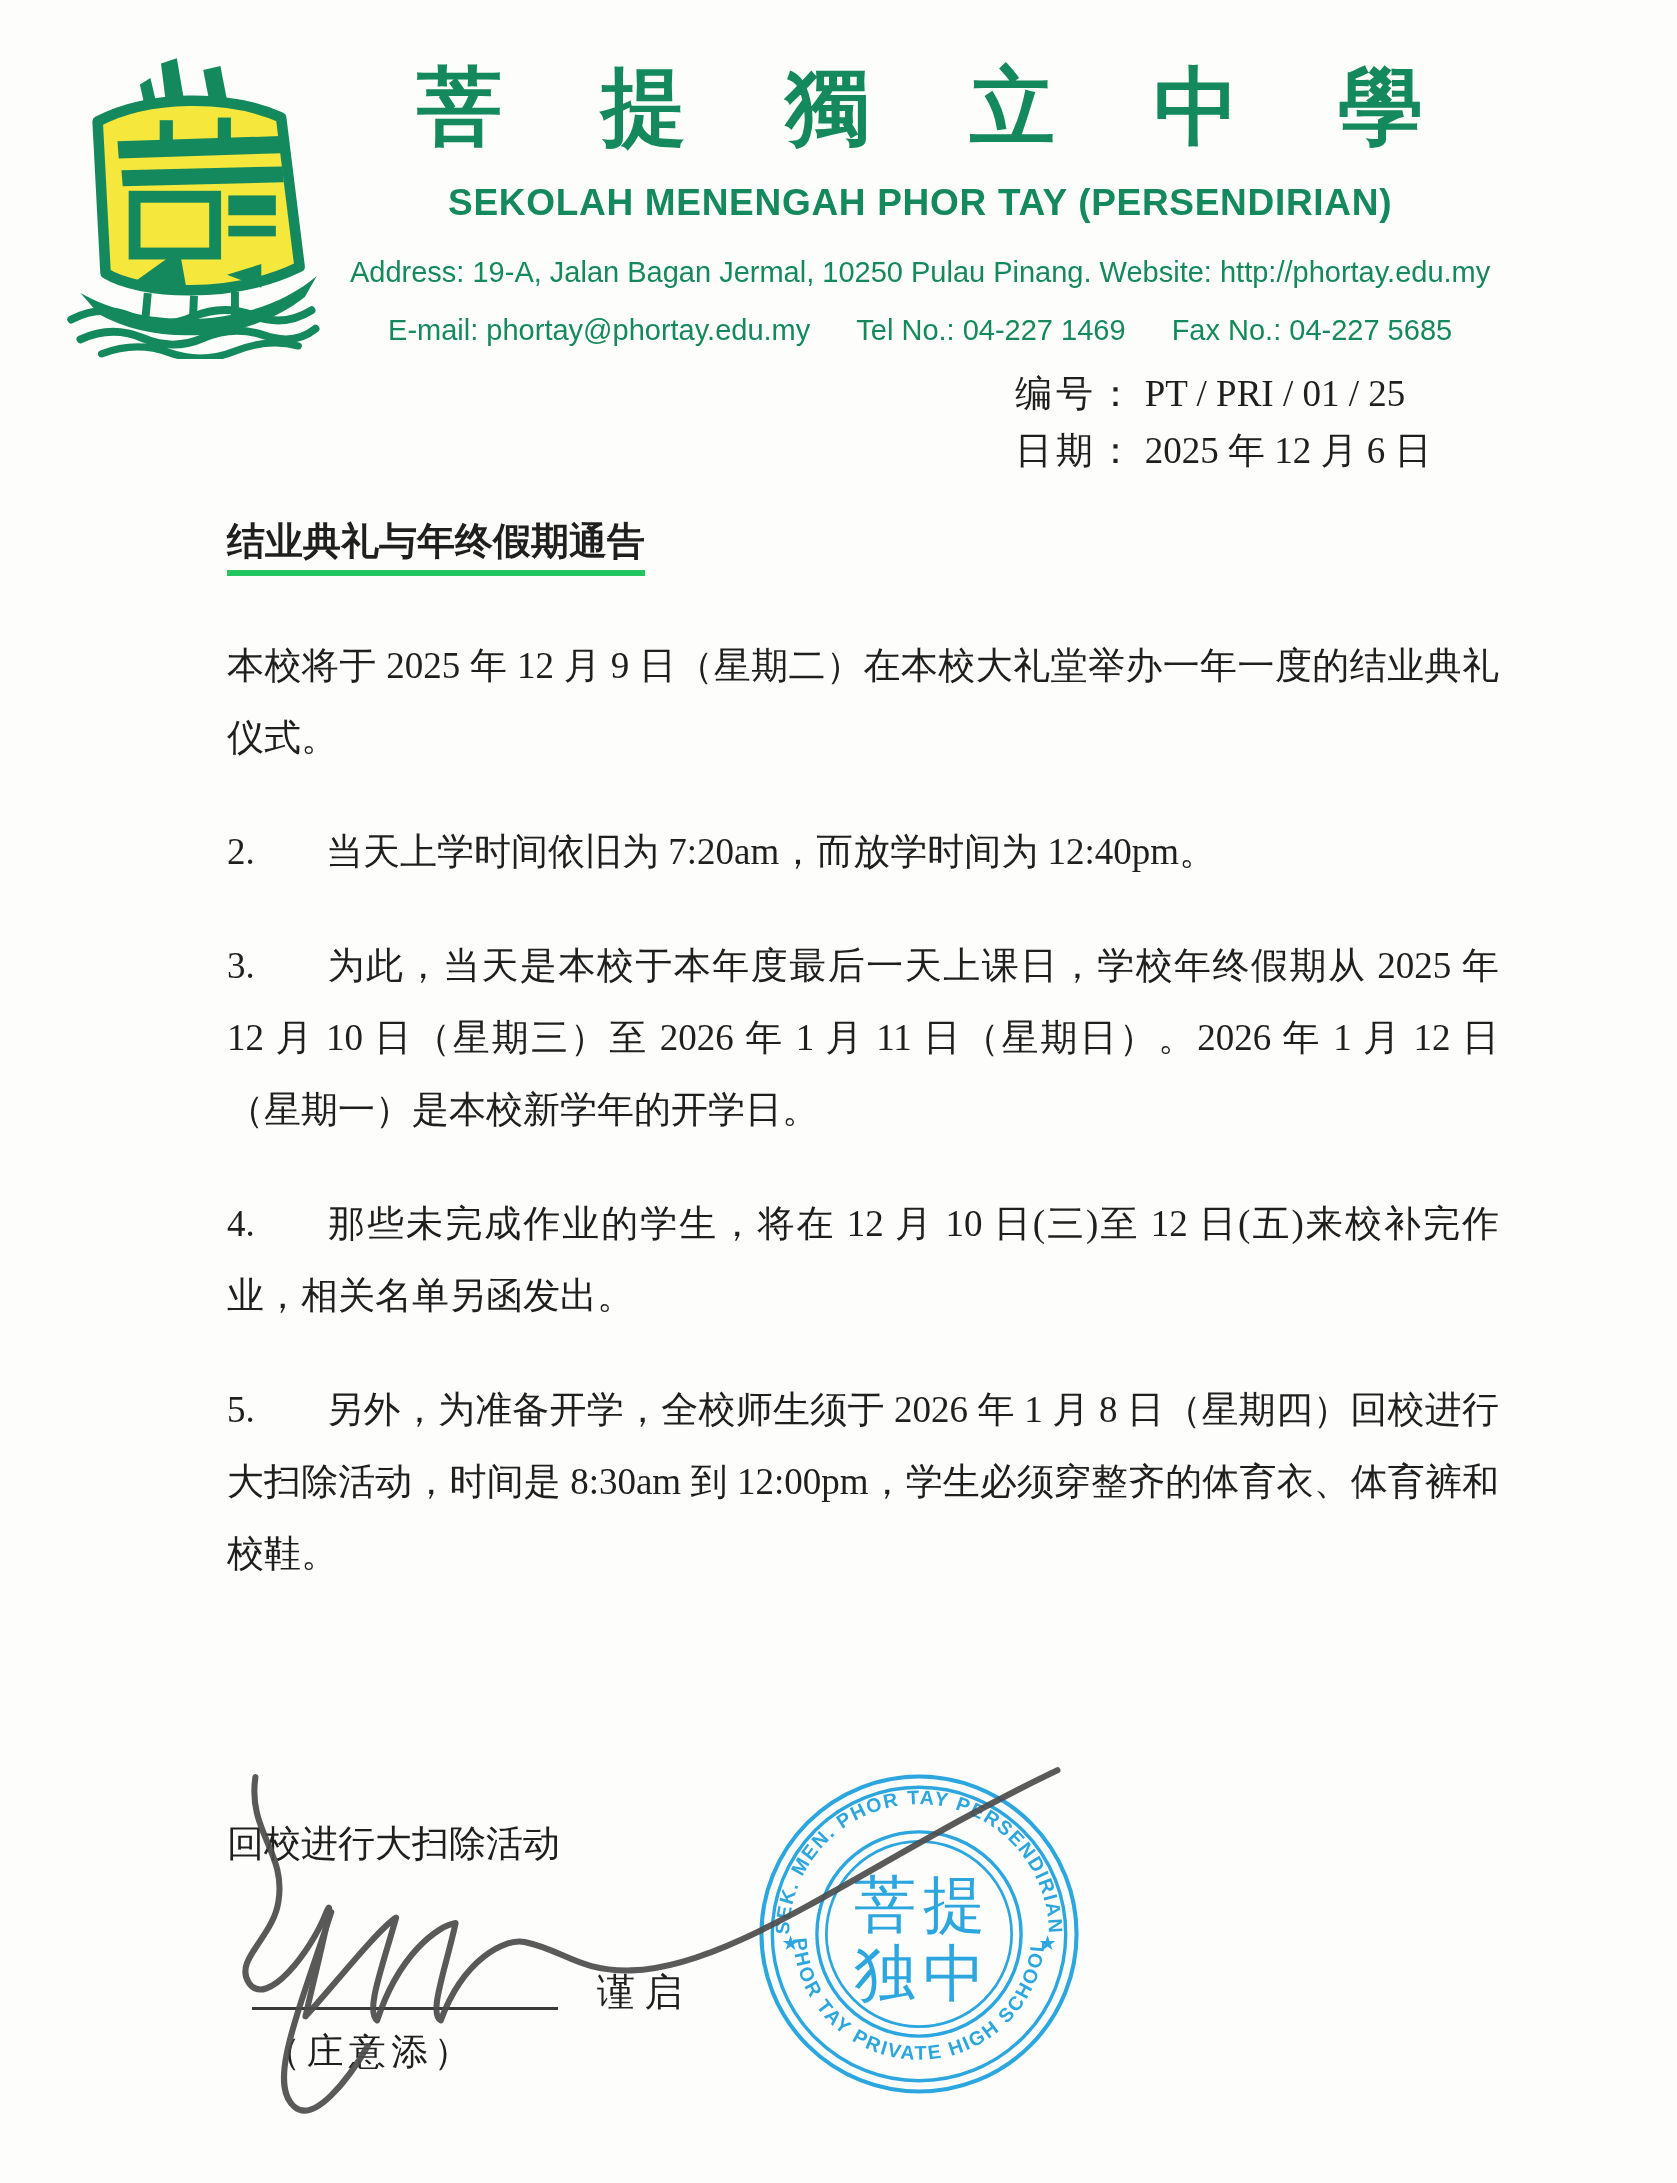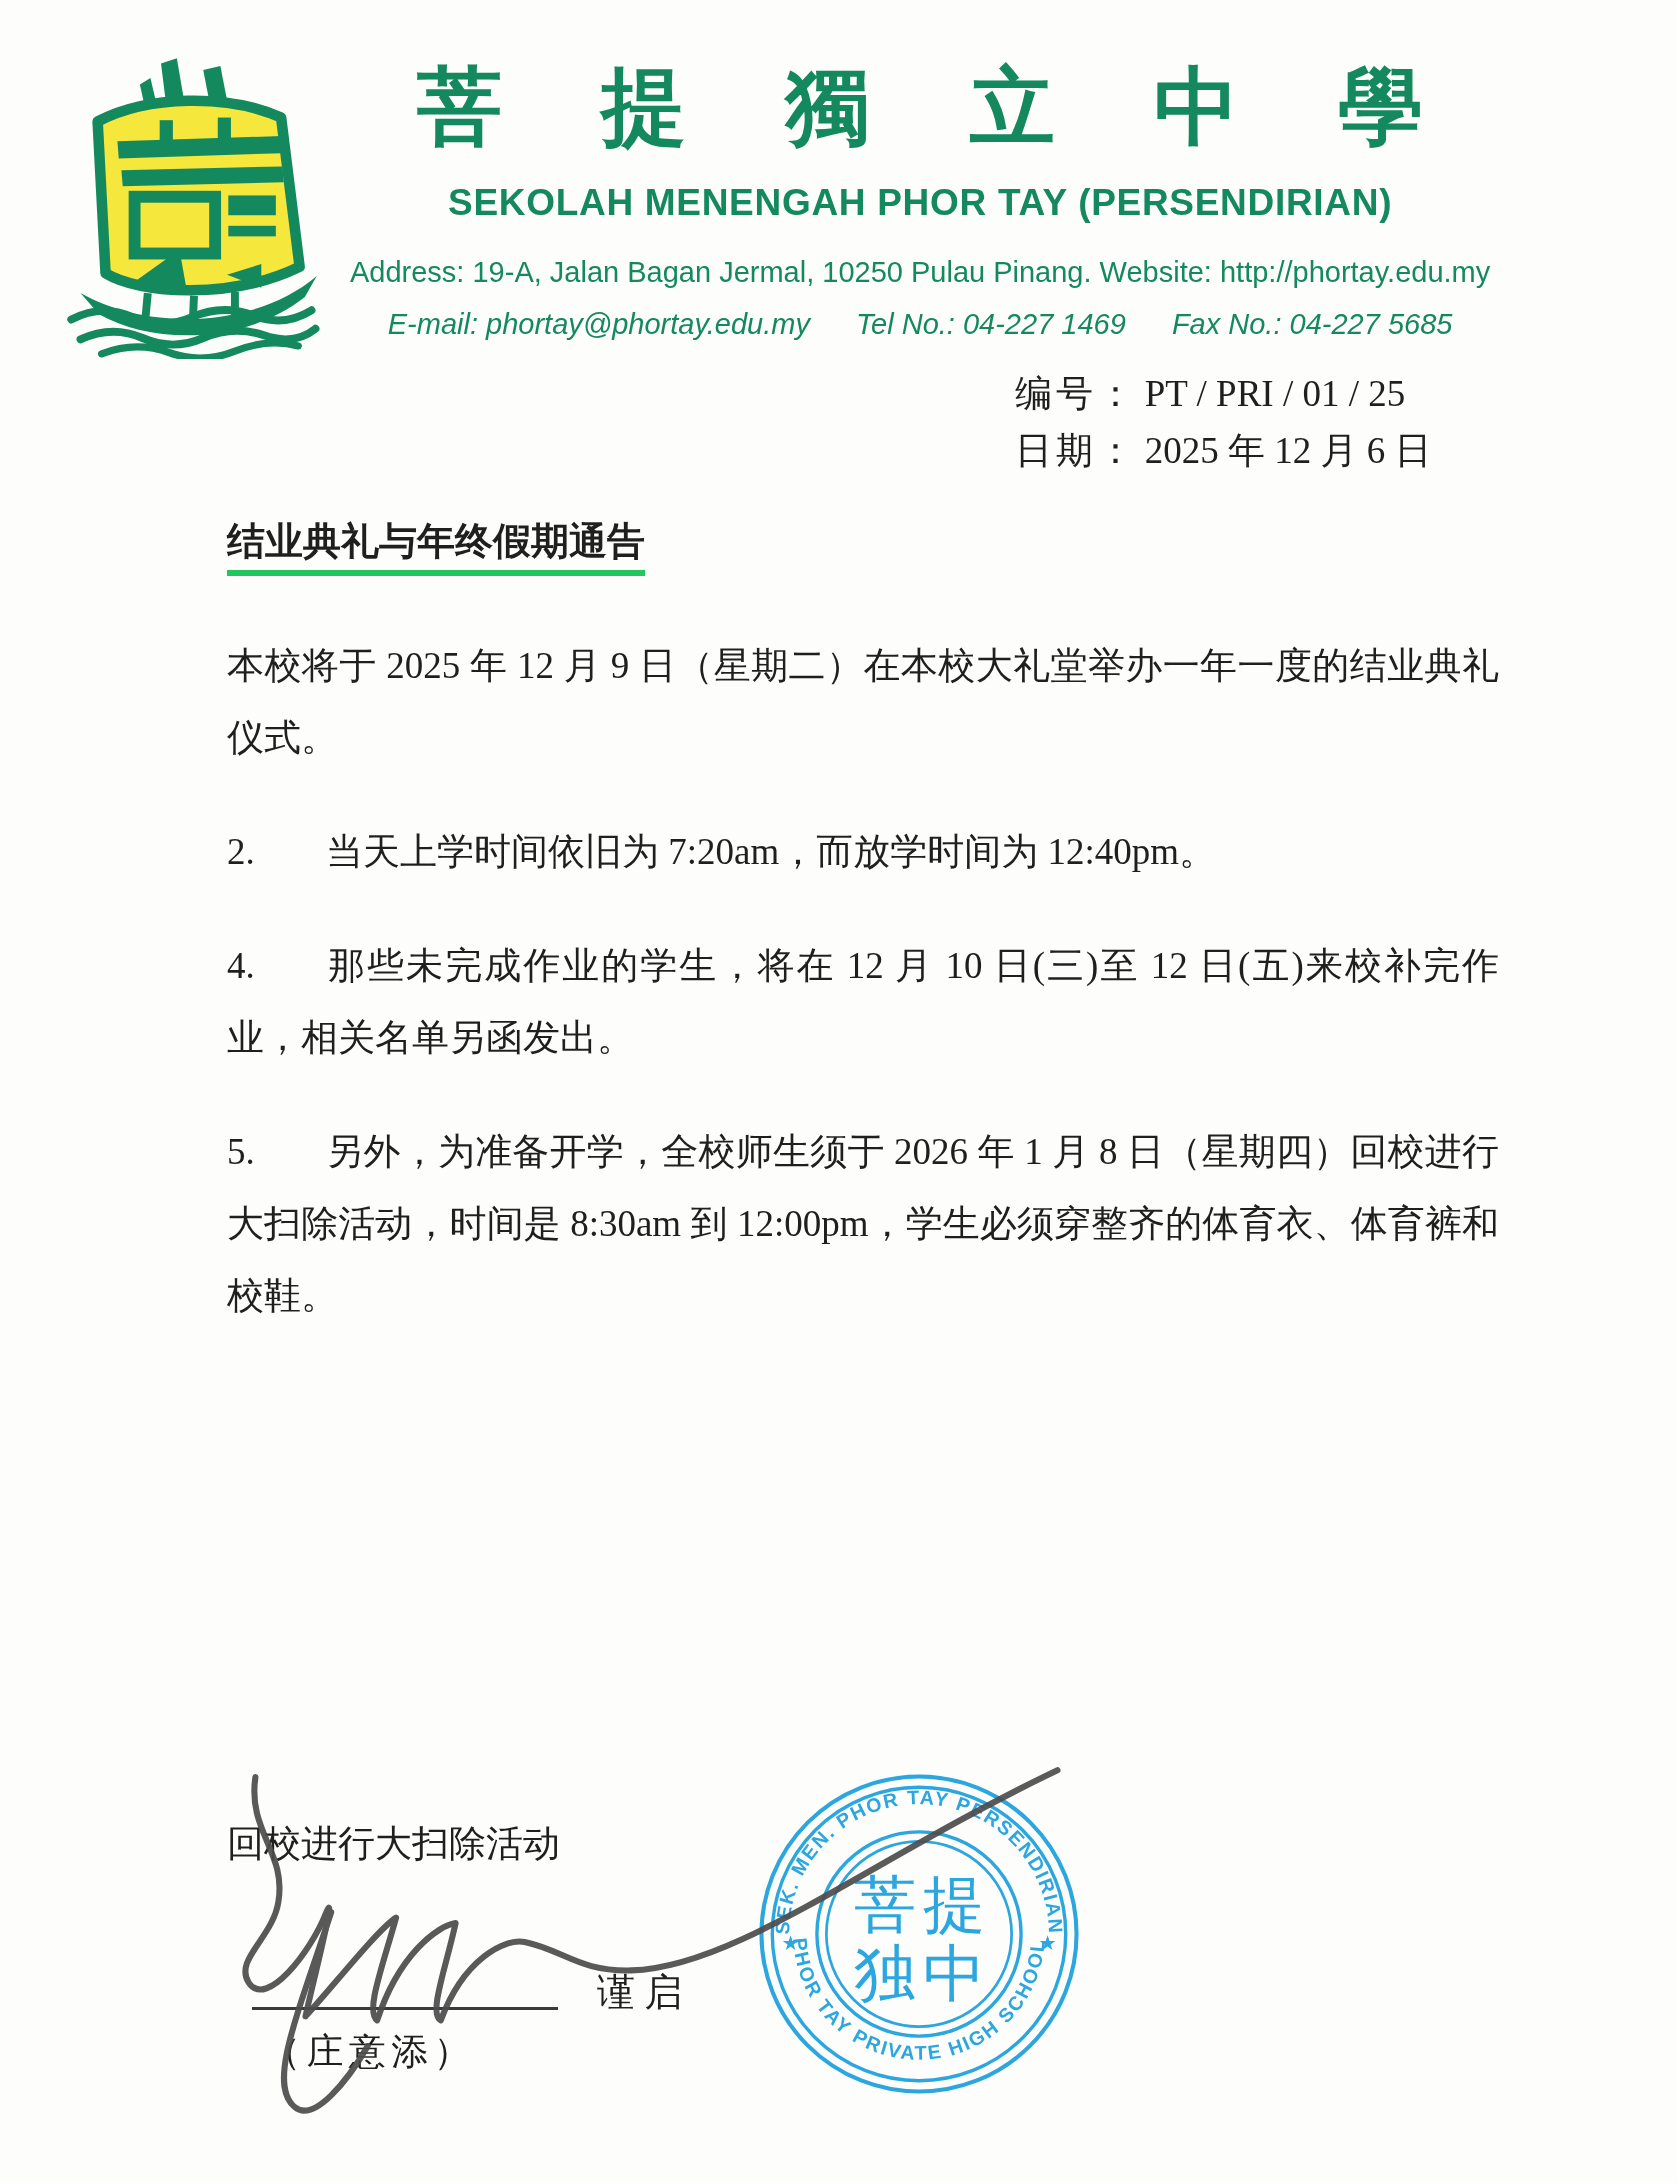"E-mail: phortay@phortay.edu.my Tel No.:" .mail-line { font-style: italic -> none; margin-top: 13px -> 19px }
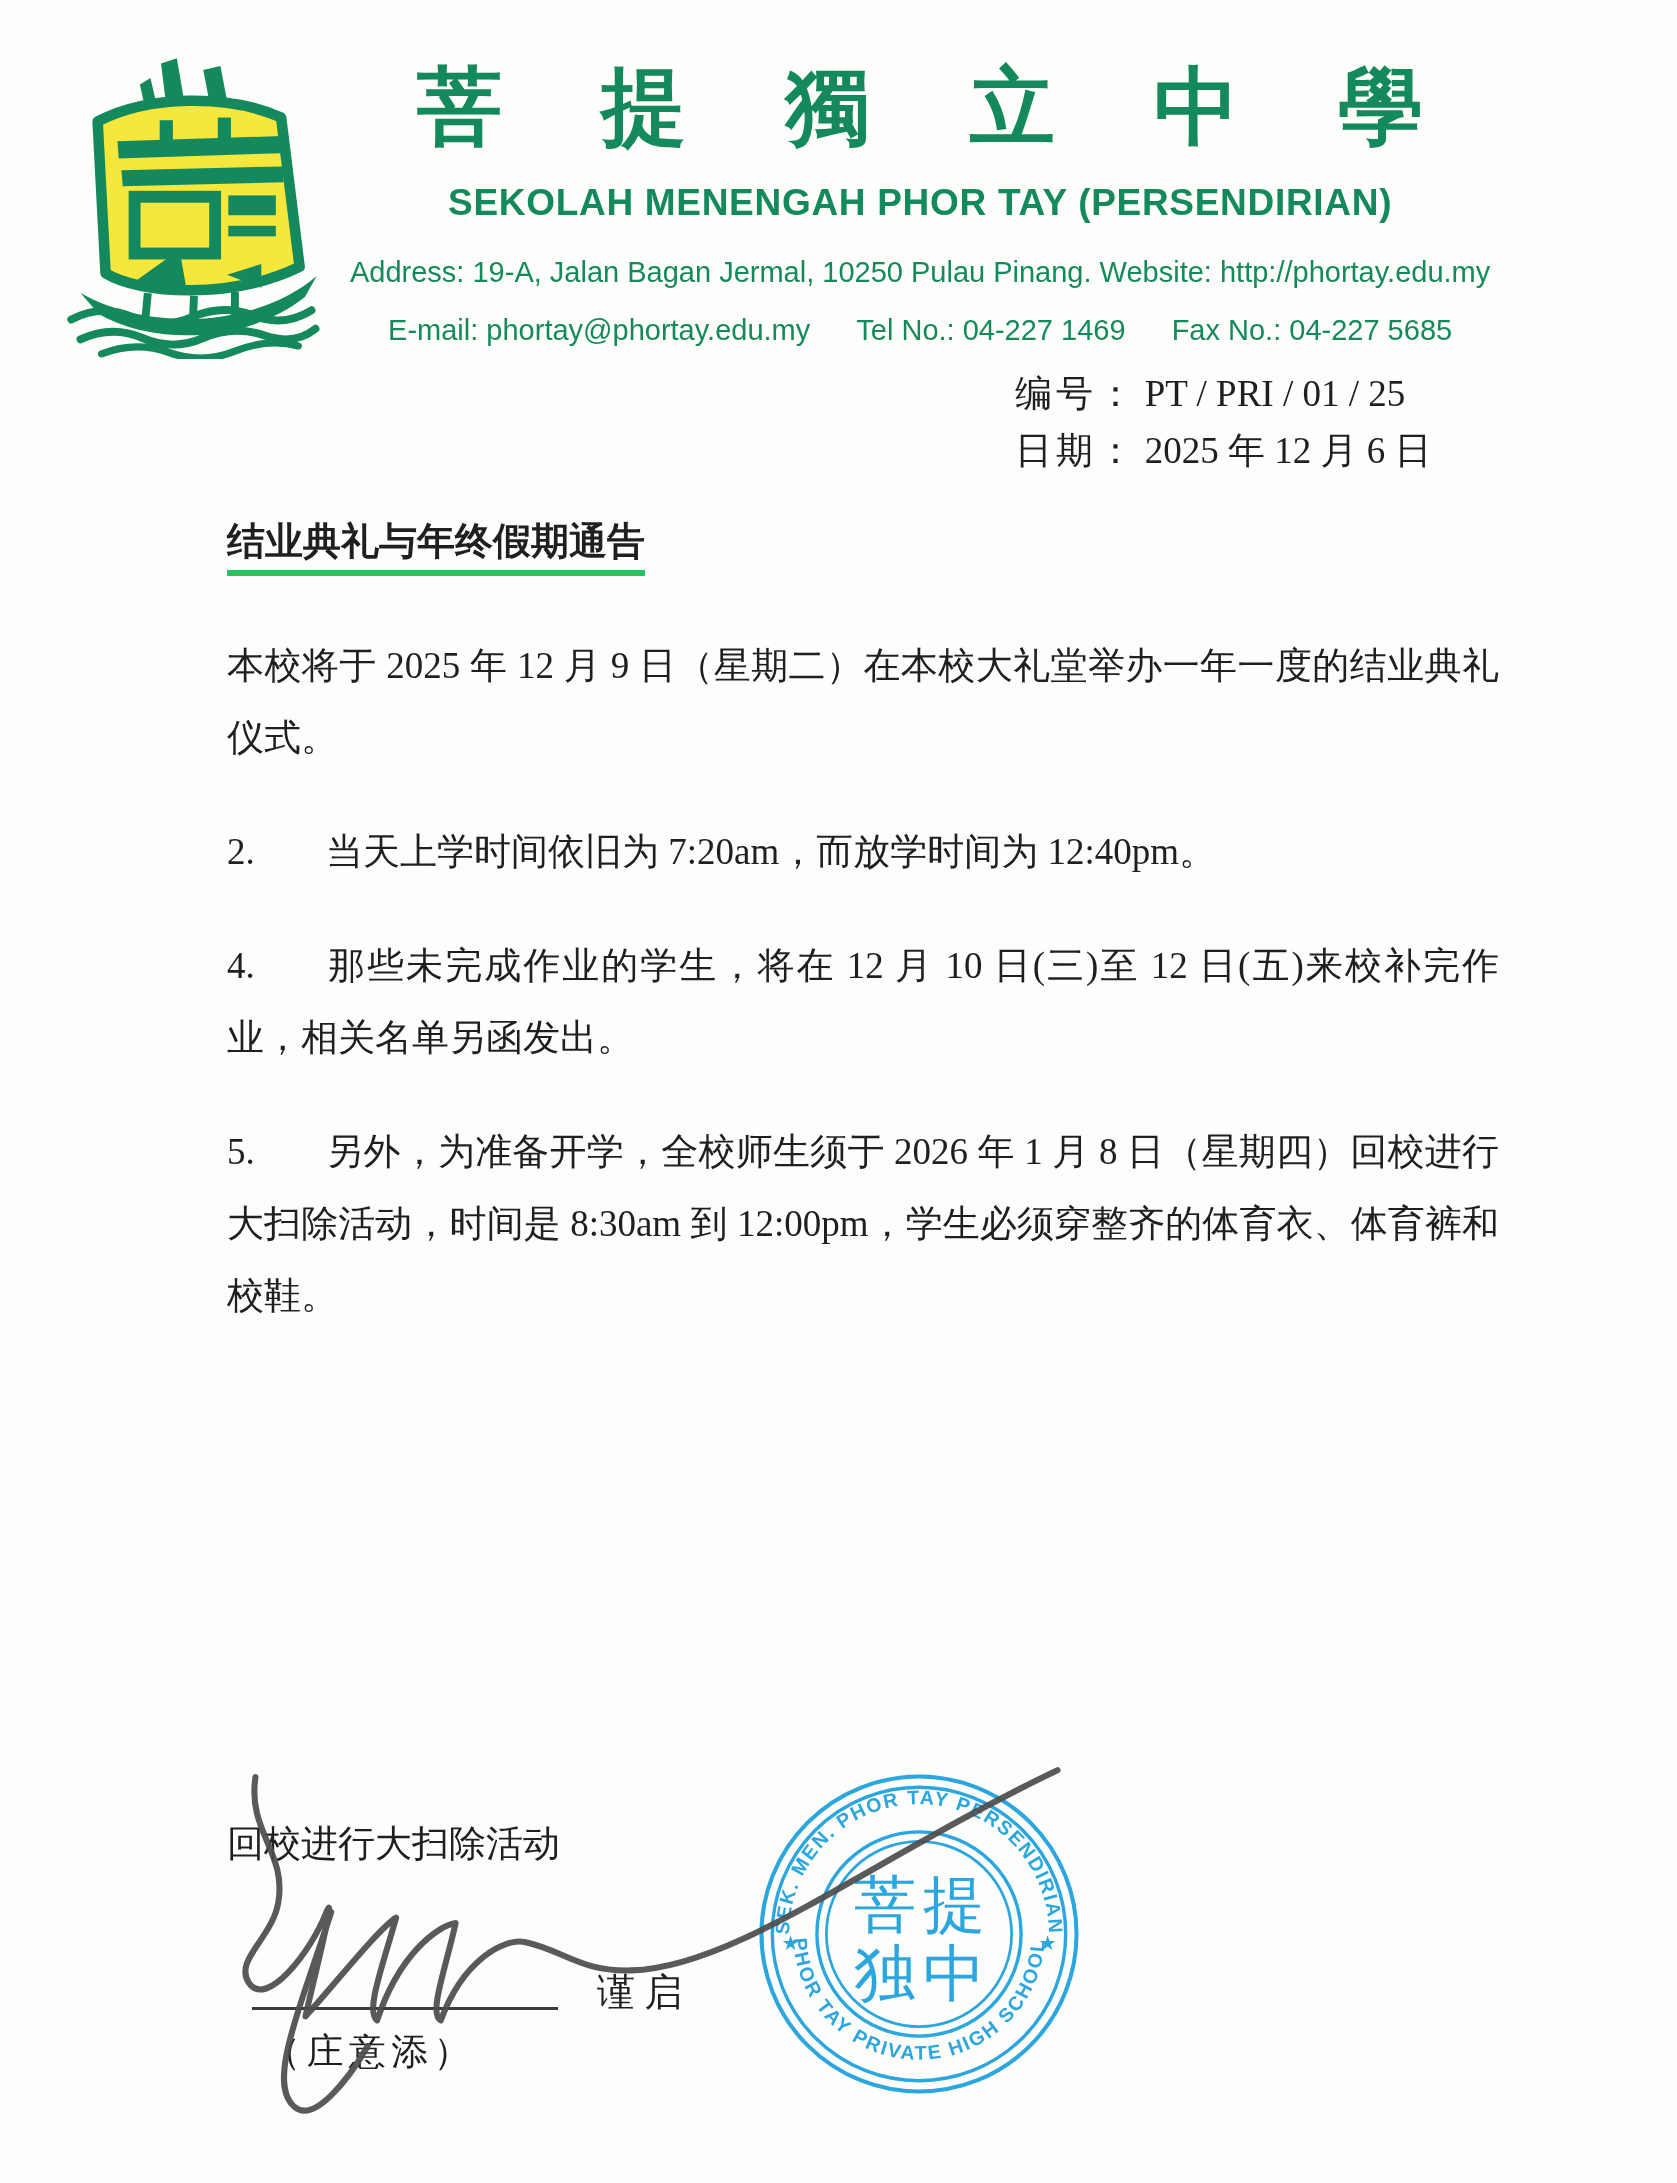"3. 为此，当天是本校于本年度最后一天上课日，学校年终假期从 2025 年 12" p.para { html: none -> <p> <span>3.</span><span>为此，当天是本校于本年度最后一天上课日，学校年终假期从 2025 年 12 月 10 日（星期三）至 2026 年 1 月 11 日（星期日）。2026 年 1 月 12 日（星期一）是本校新学年的开学日。</span> </p> }
